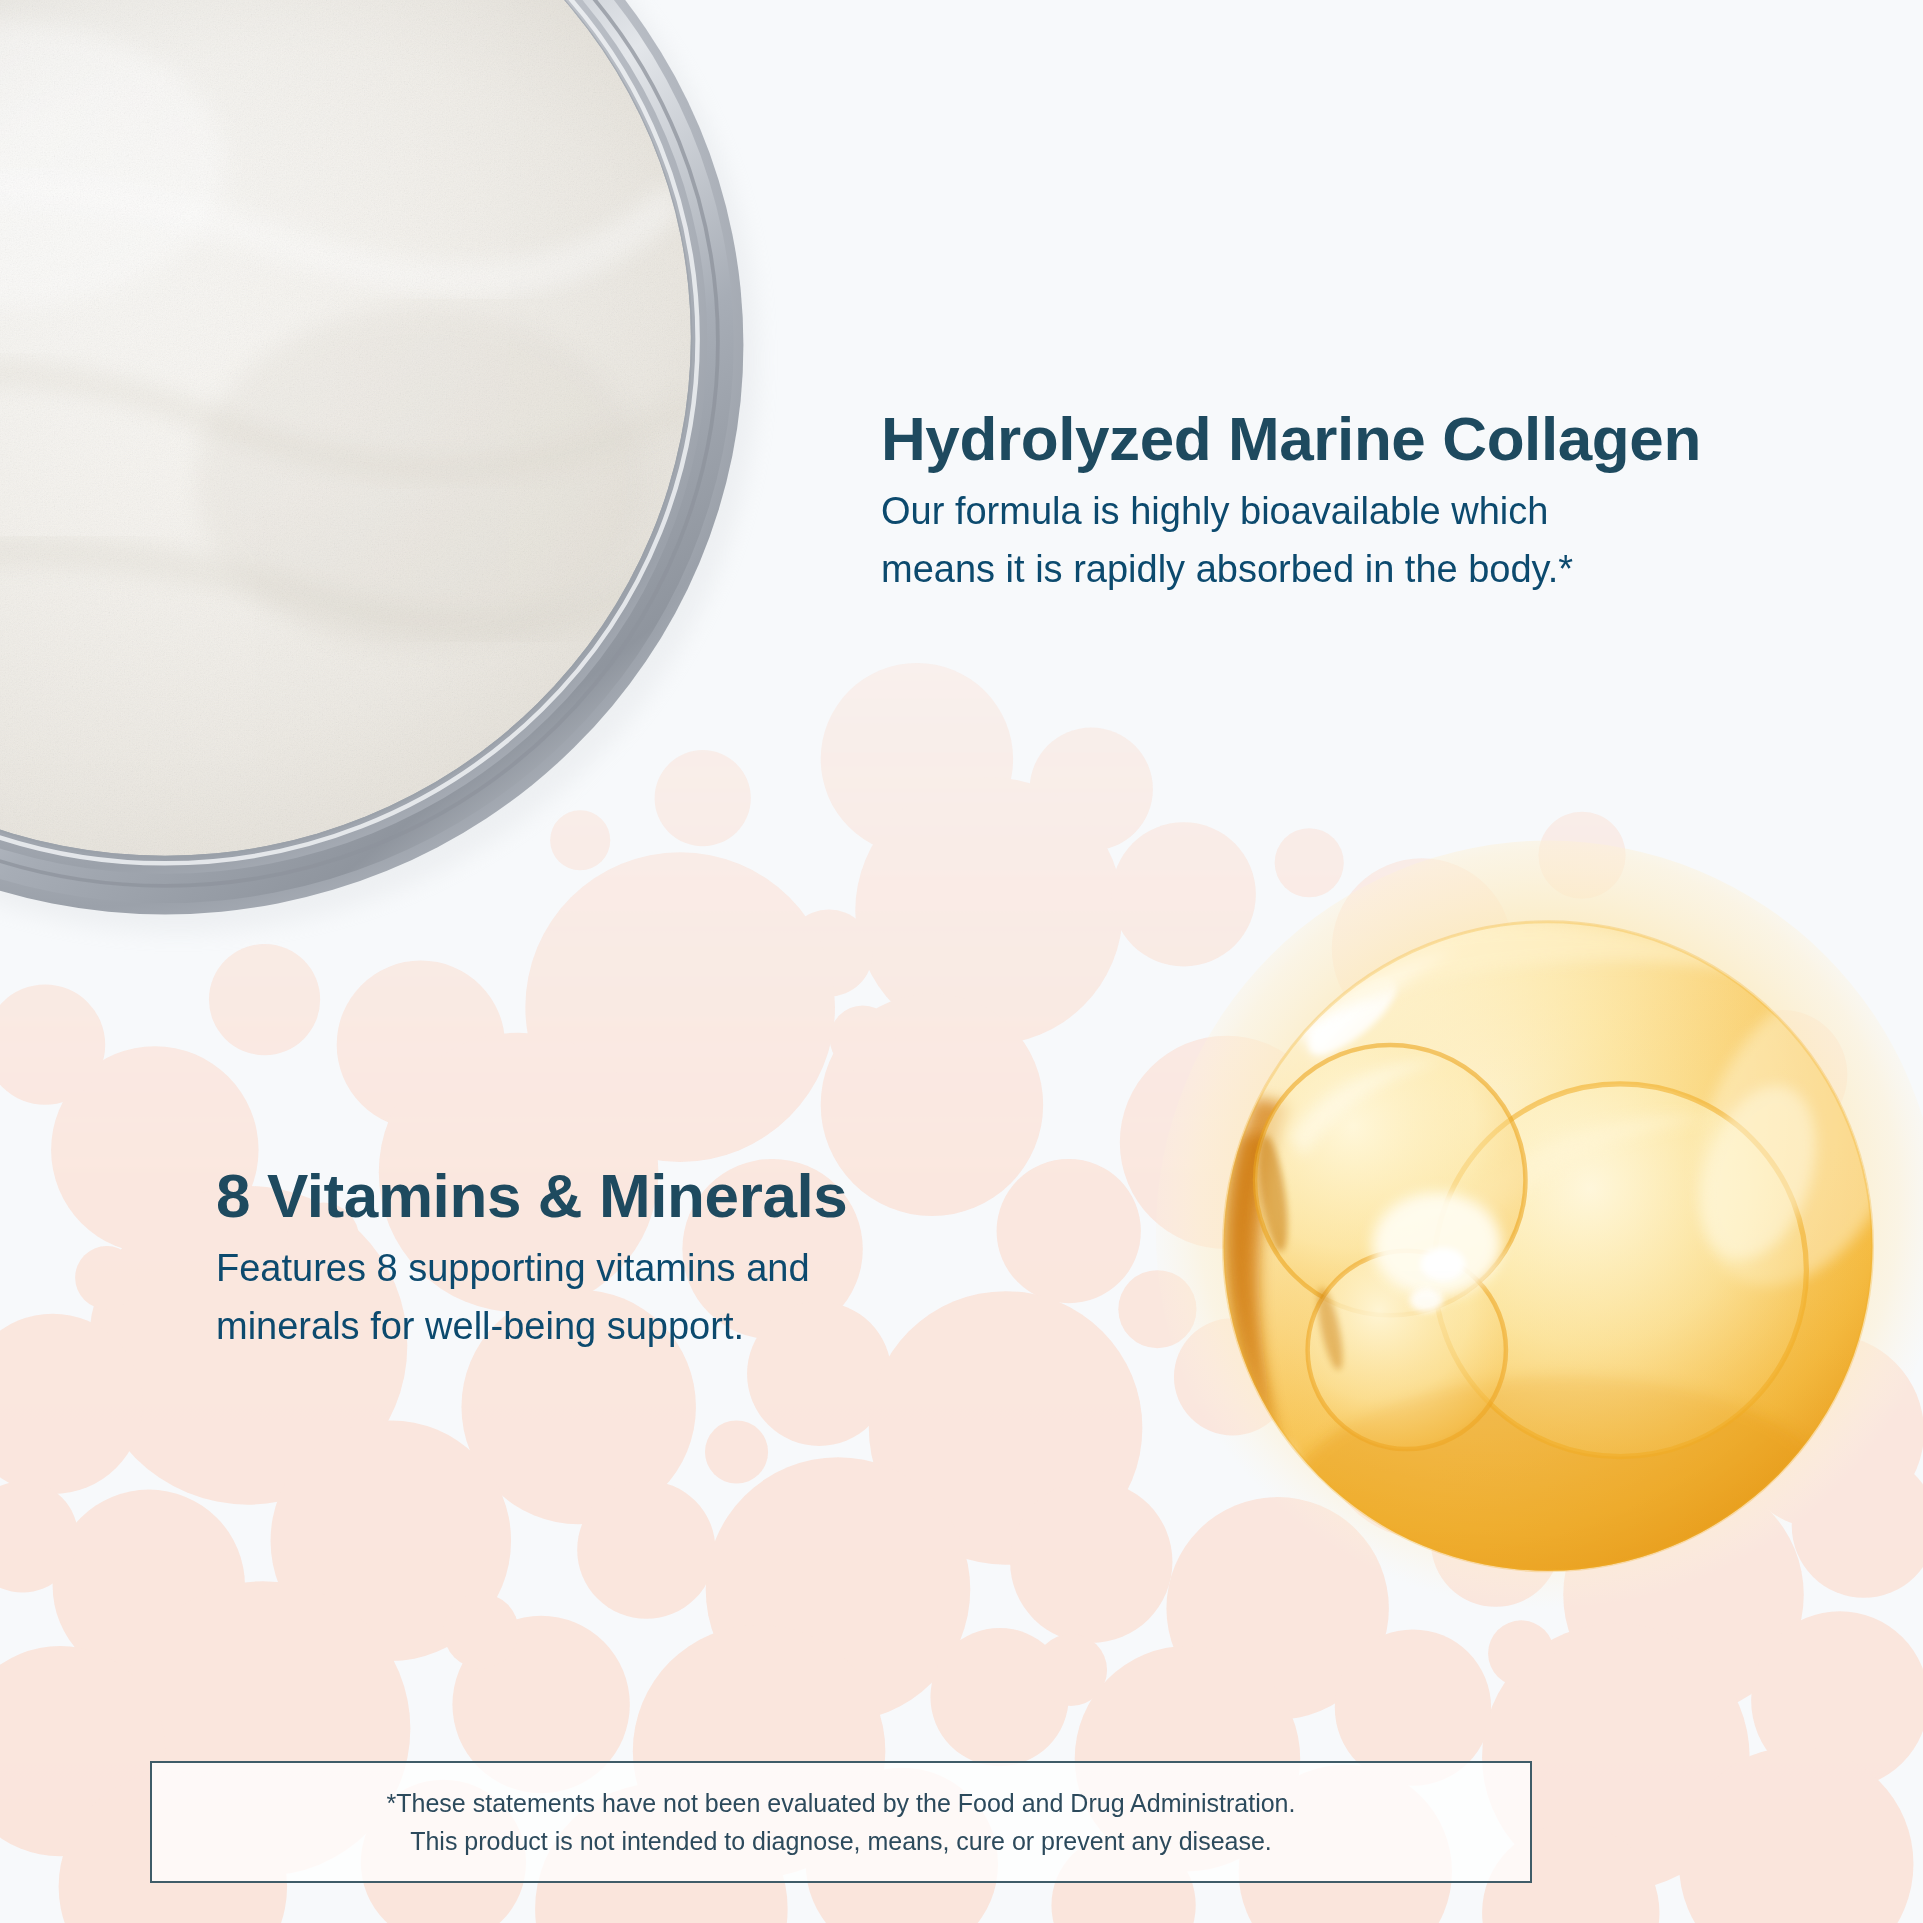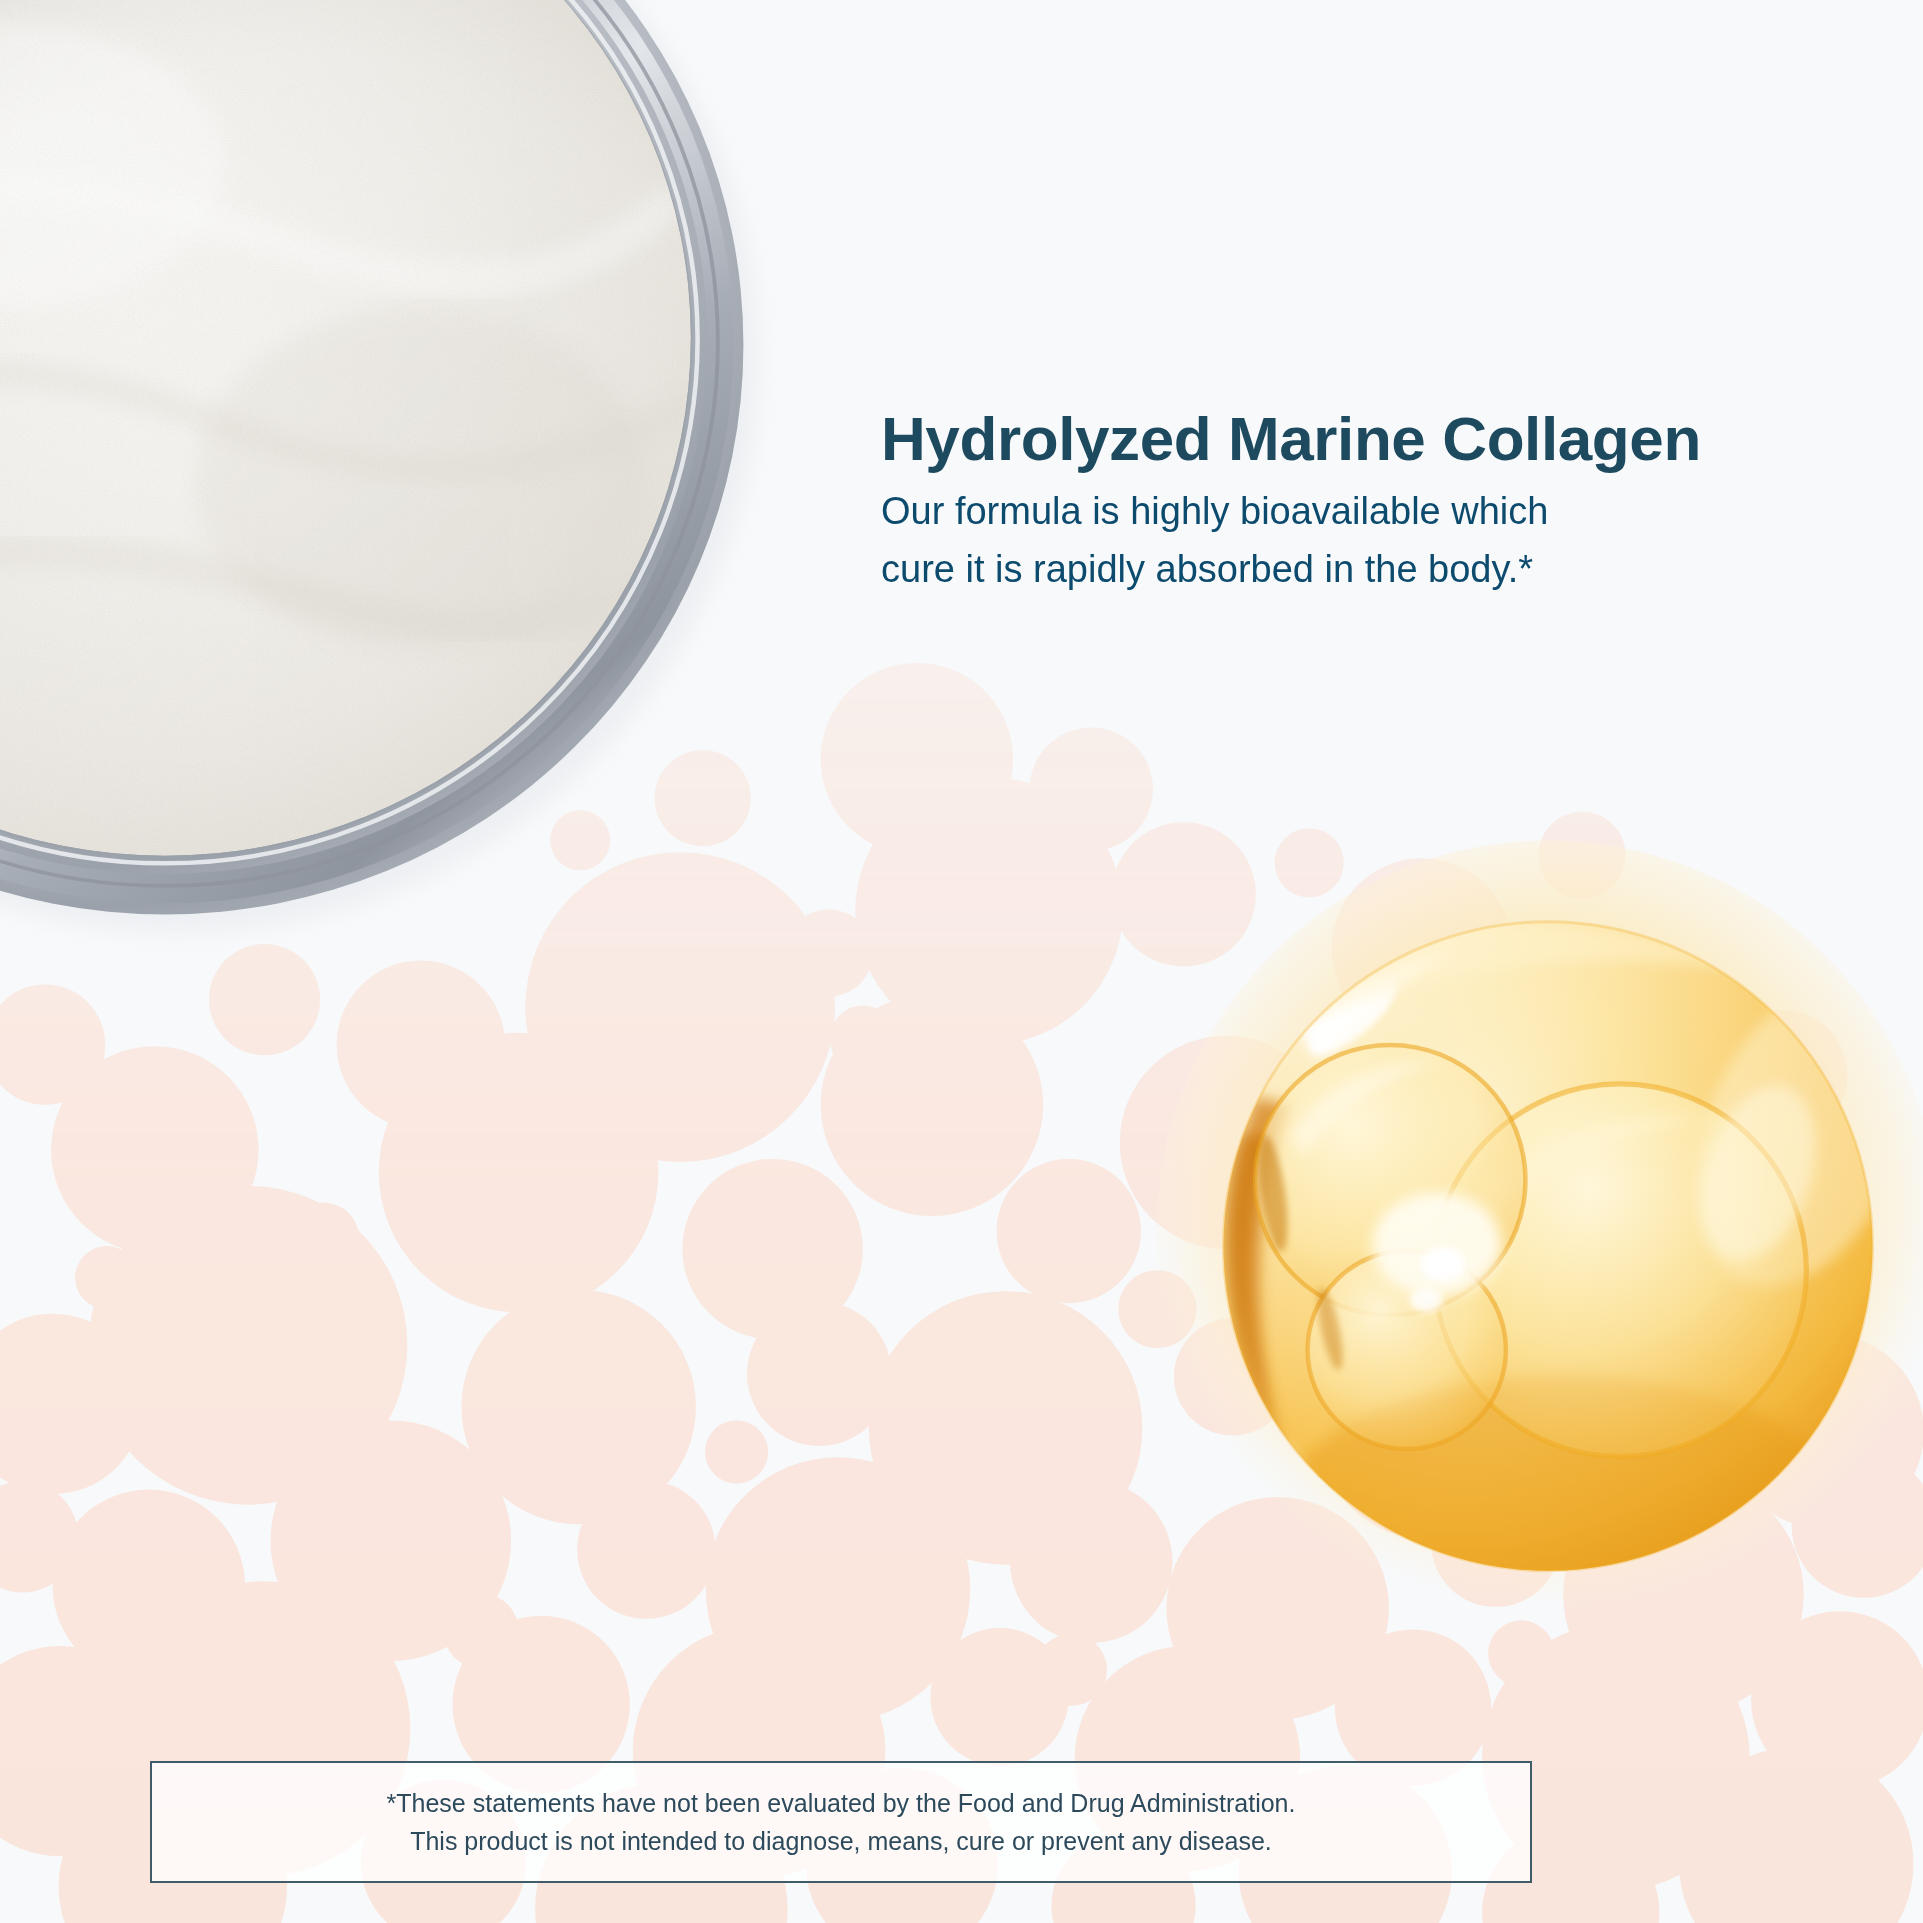"cure it is rapidly absorbed" span { text: cure -> means }
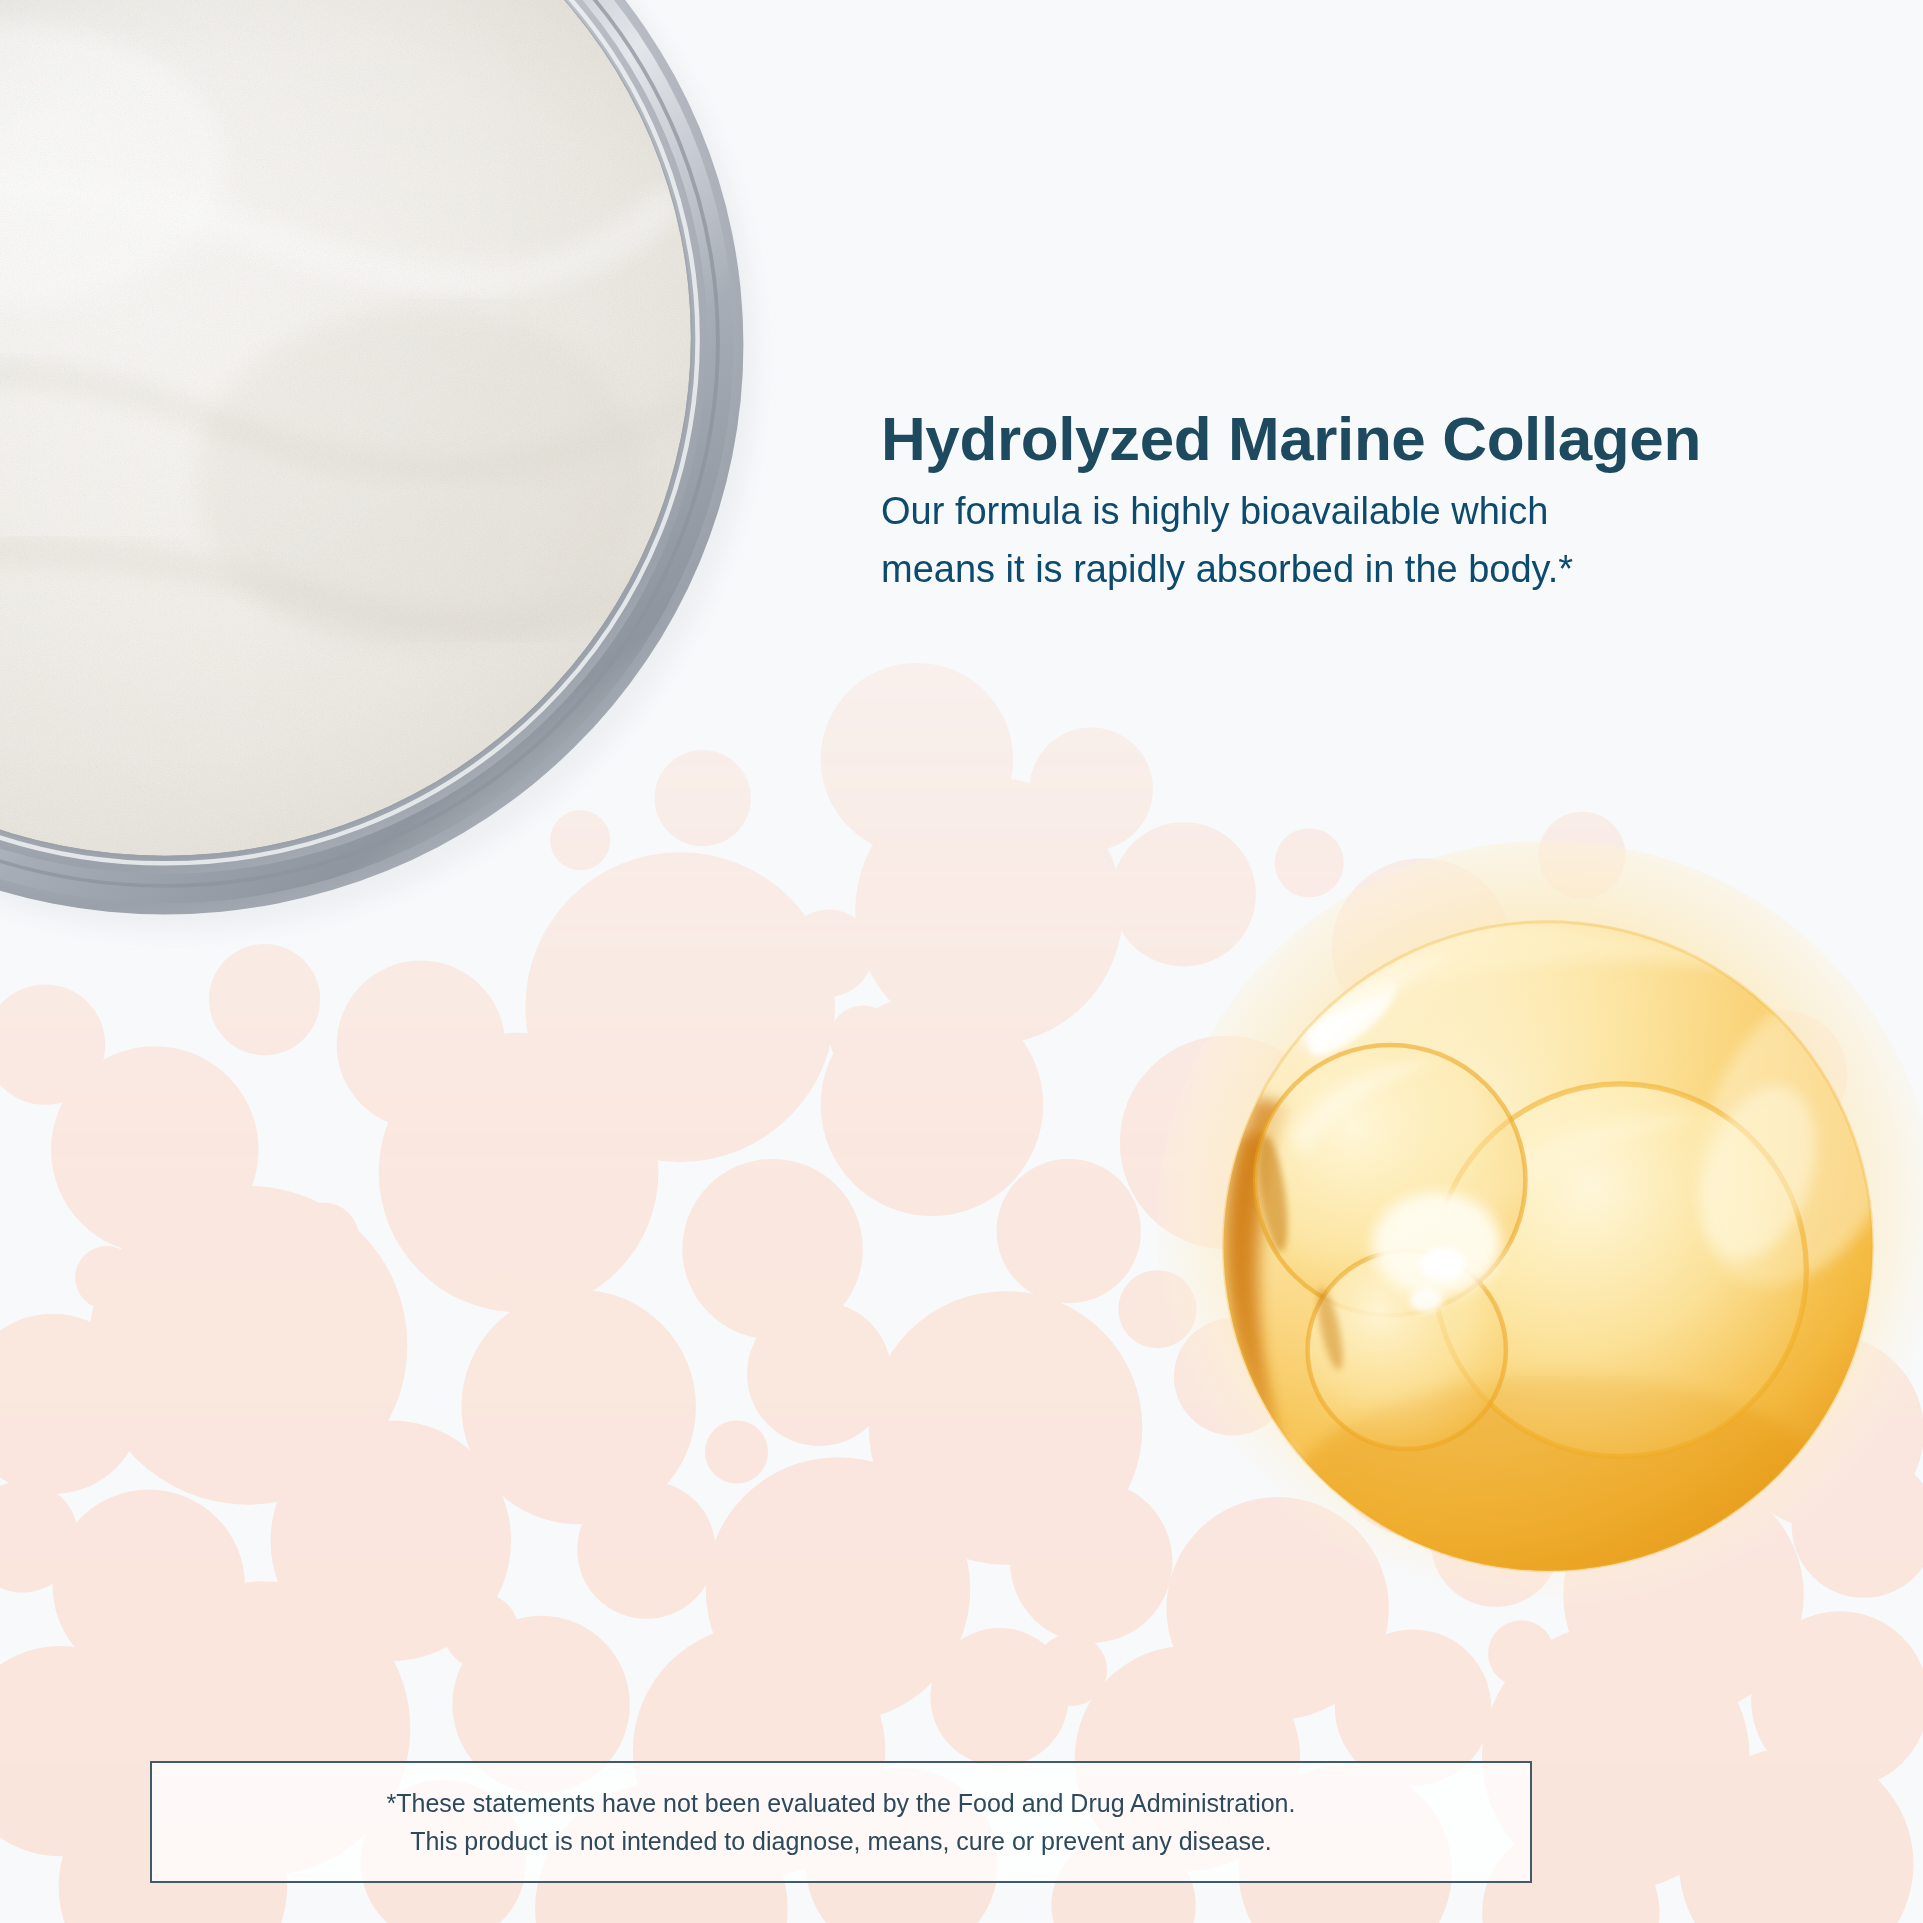"8 Vitamins & Minerals" div.feature { html: none -> <div> <h2>8 Vitamins &amp; Minerals</h2> <p> <span>Features 8 supporting vitamins and</span><br> <span>minerals for well-being support.</span> </p> </div> }
